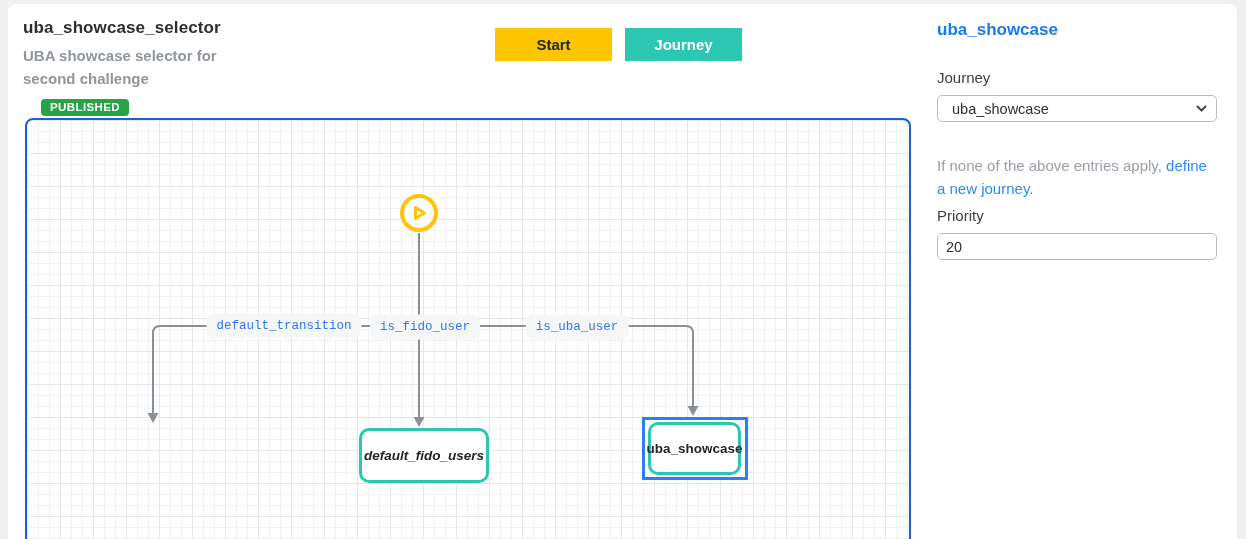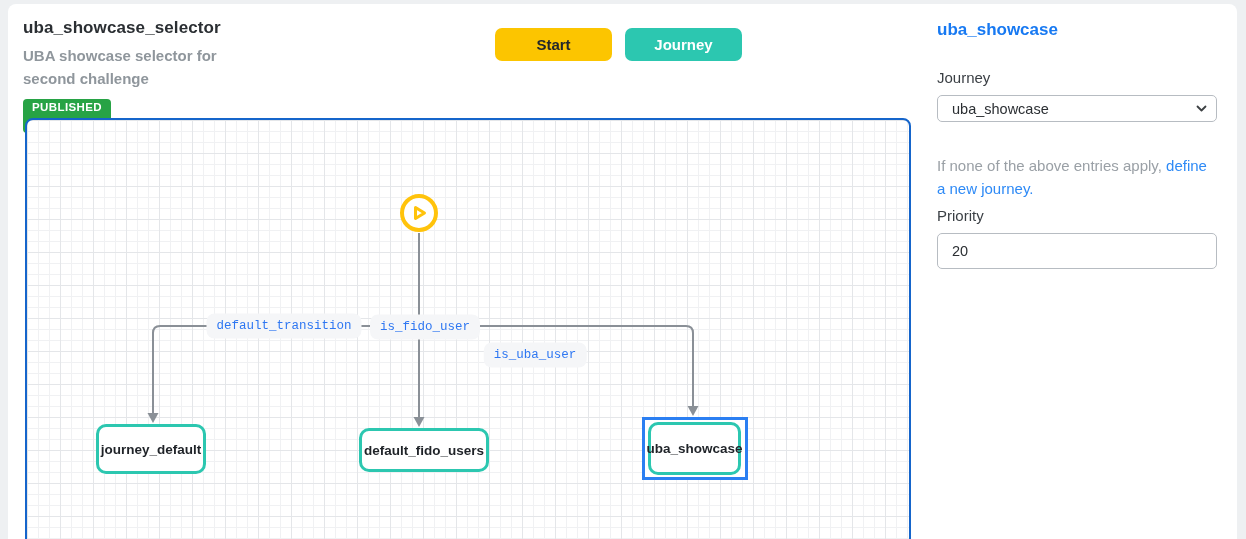"Start" .btn { border-radius: 7px -> 0 }
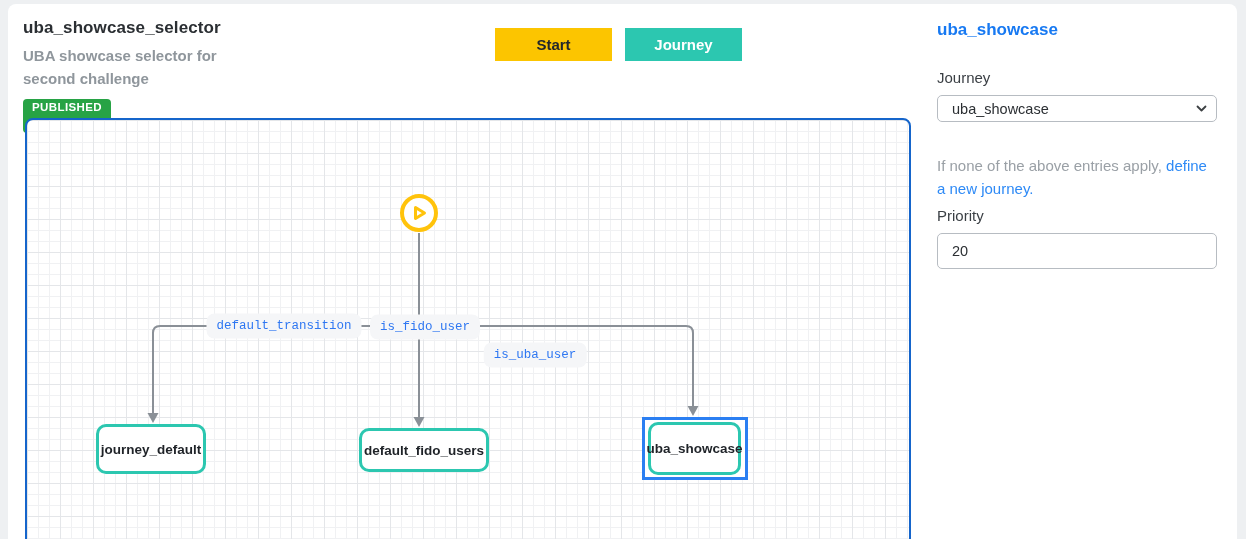"PUBLISHED" .badge { margin-left: none -> 18px; padding: 2px 9px 20px -> 2px 9px 3px }
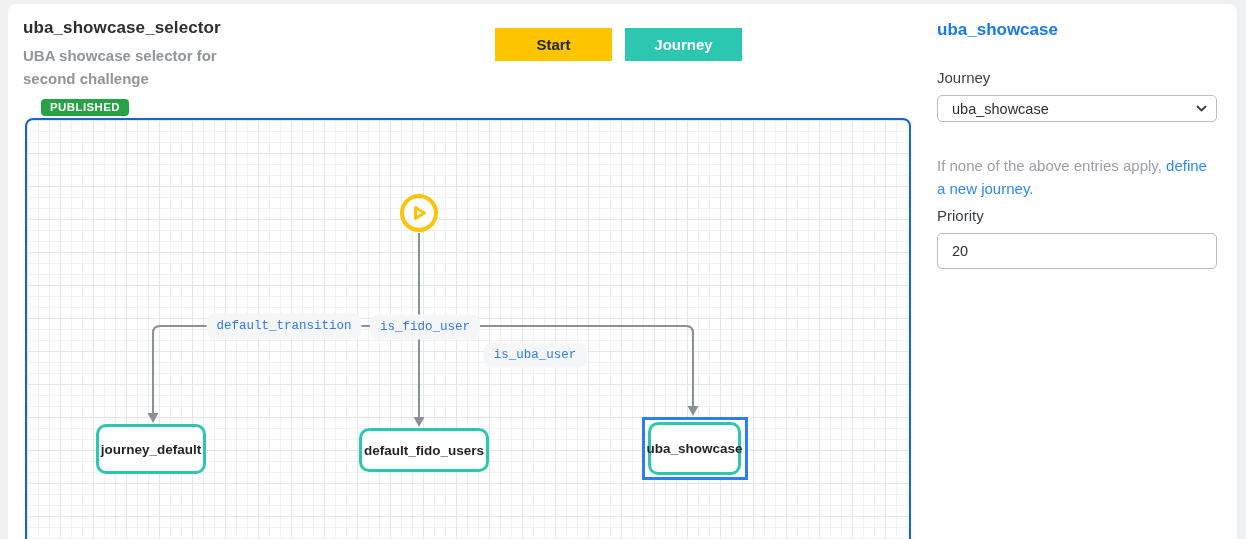"20" .priority-input { height: 36px -> 27px; padding: 0 14px -> 0 8px }
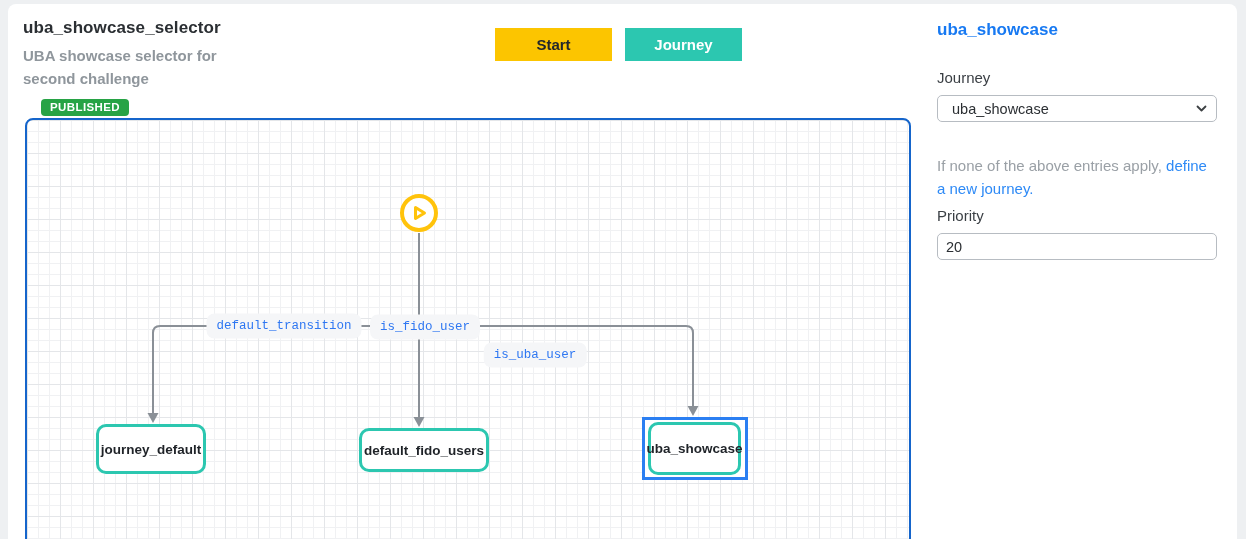"is_uba_user" div.edge-pill { left: 508px -> 550px; margin-top: 28px -> none }
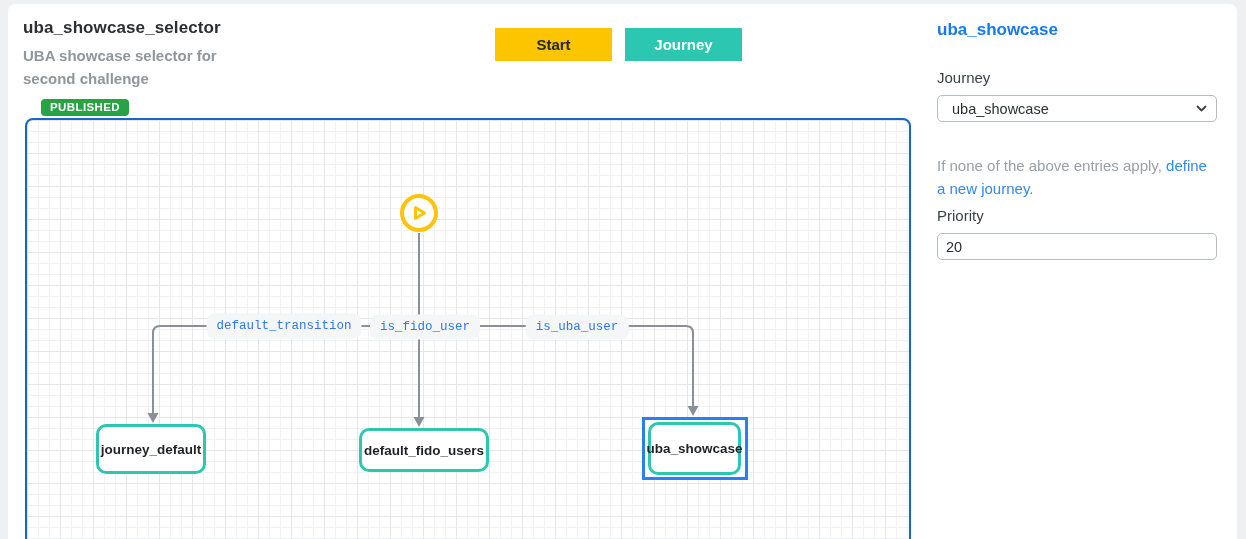"journey_default" div.node { html: <div>journey_default</div> -> none }
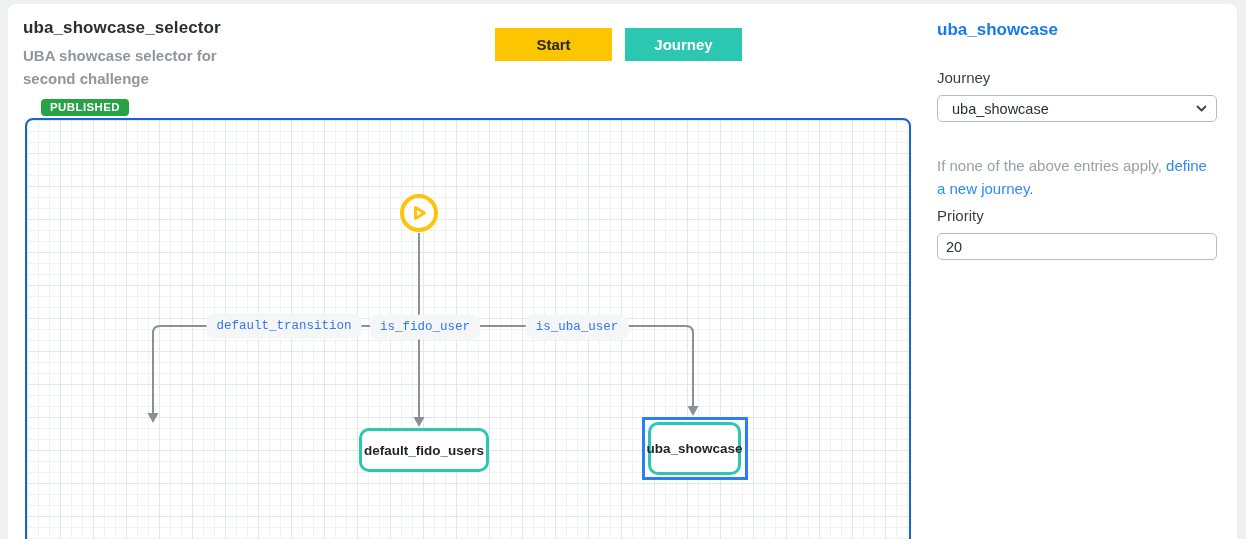"default_fido_users" .node-center { font-style: none -> italic; height: 44px -> 55px }
